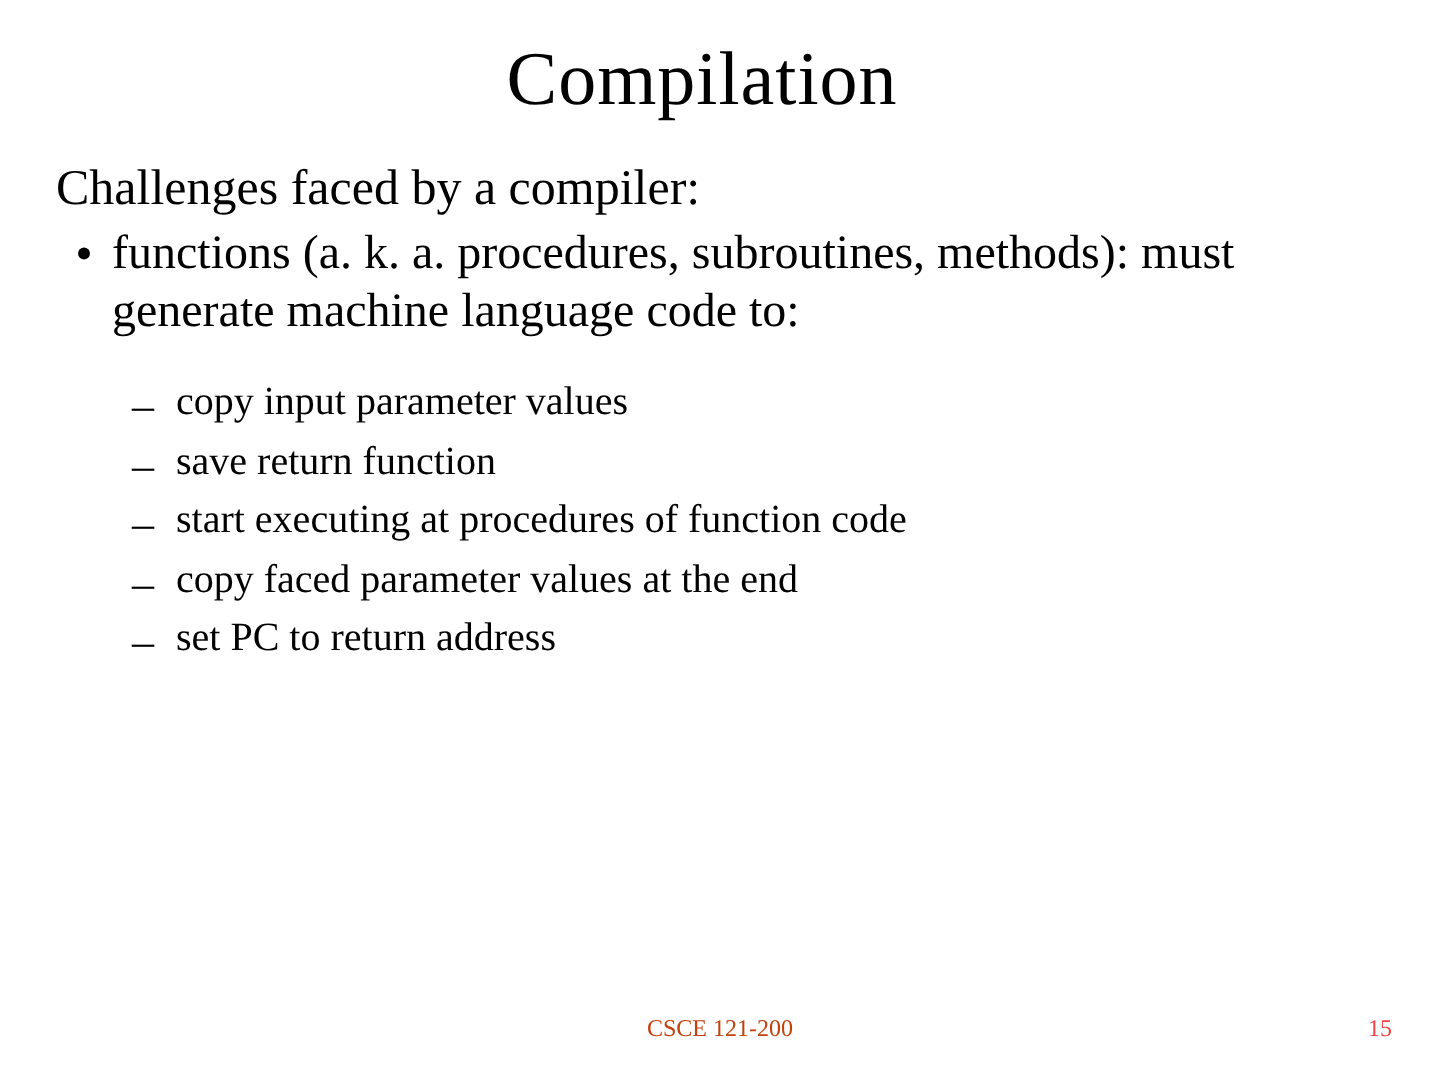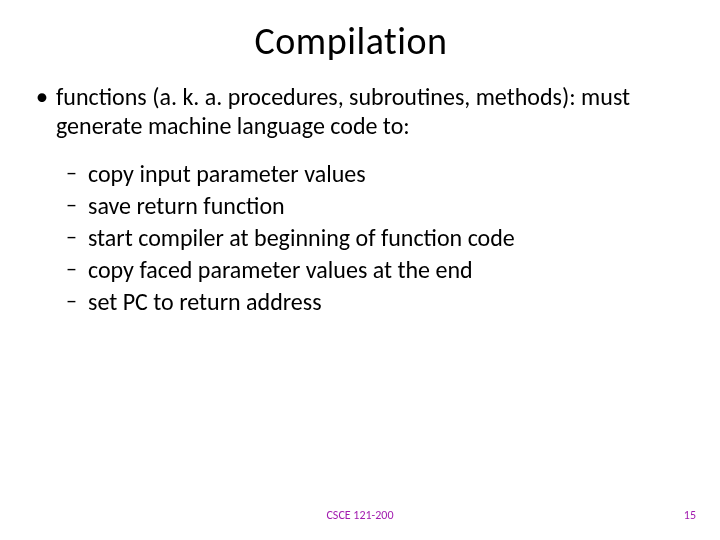"Compilation" .slide { font-family: none -> Liberation Serif, serif }
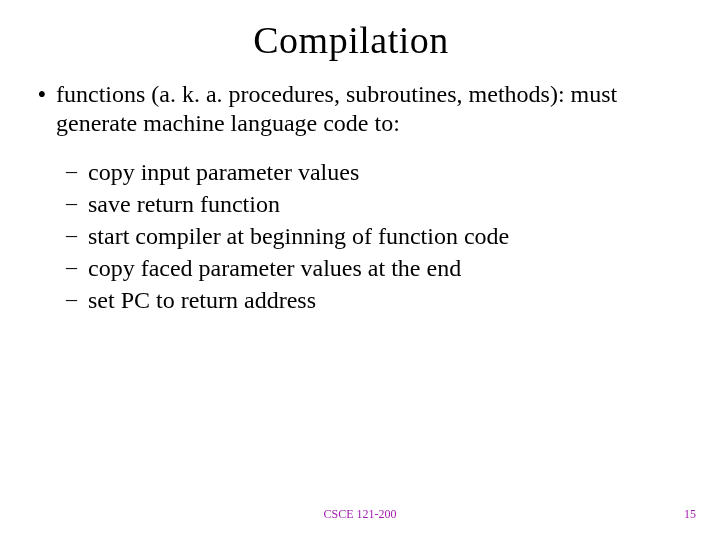"Challenges faced by a compiler:" div.body-text { html: none -> <div>Challenges faced by a compiler:</div> }
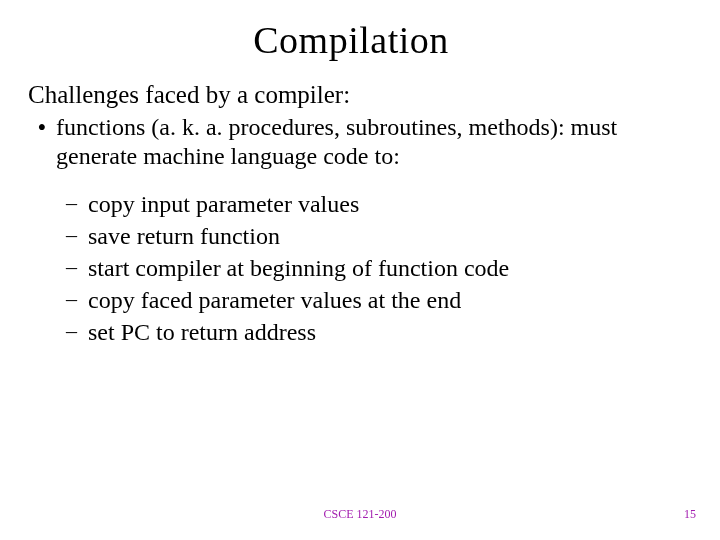"copy input parameter values" .sub-content { font-size: 24px -> 20px }
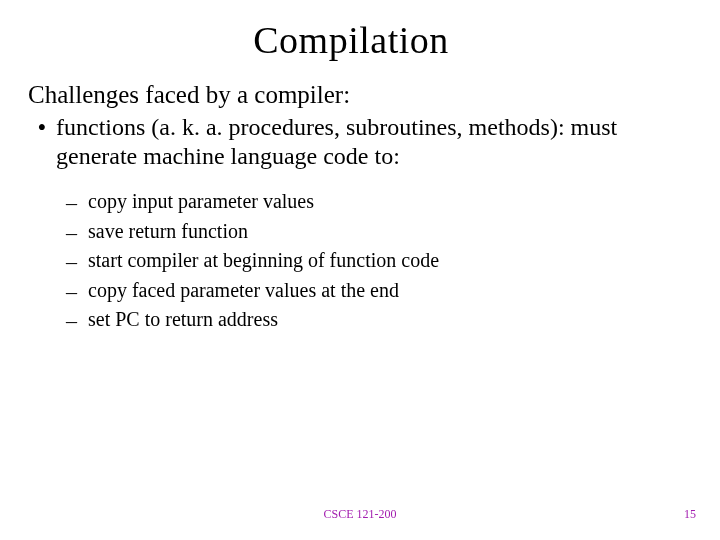"start compiler at beginning of" div.sub-content { text: compiler at beginning -> executing at procedures }
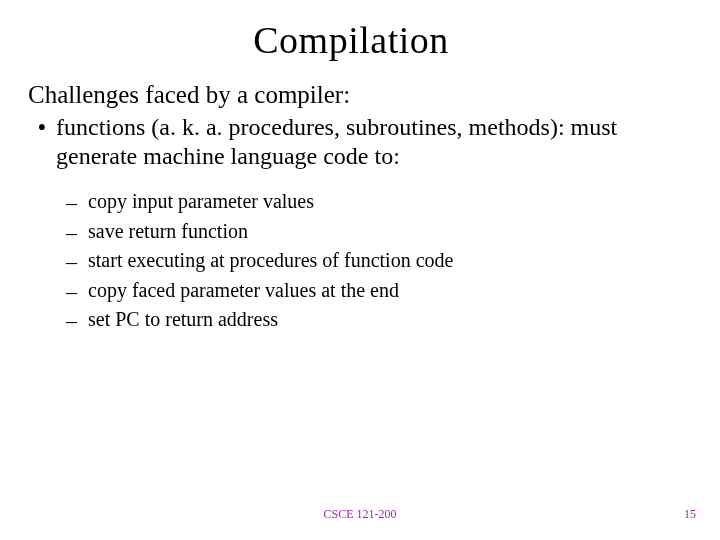"CSCE 121-200" .footer { color: #a21caf -> #c2410c }
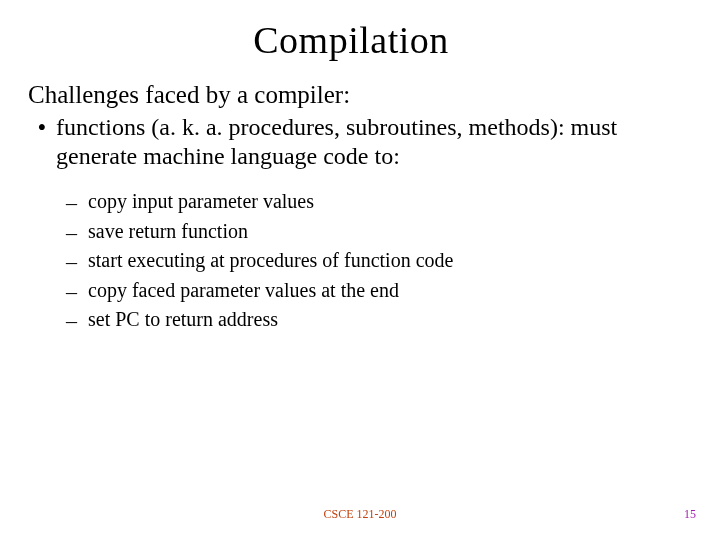"15" .page-num { color: #a21caf -> #ef4444 }
